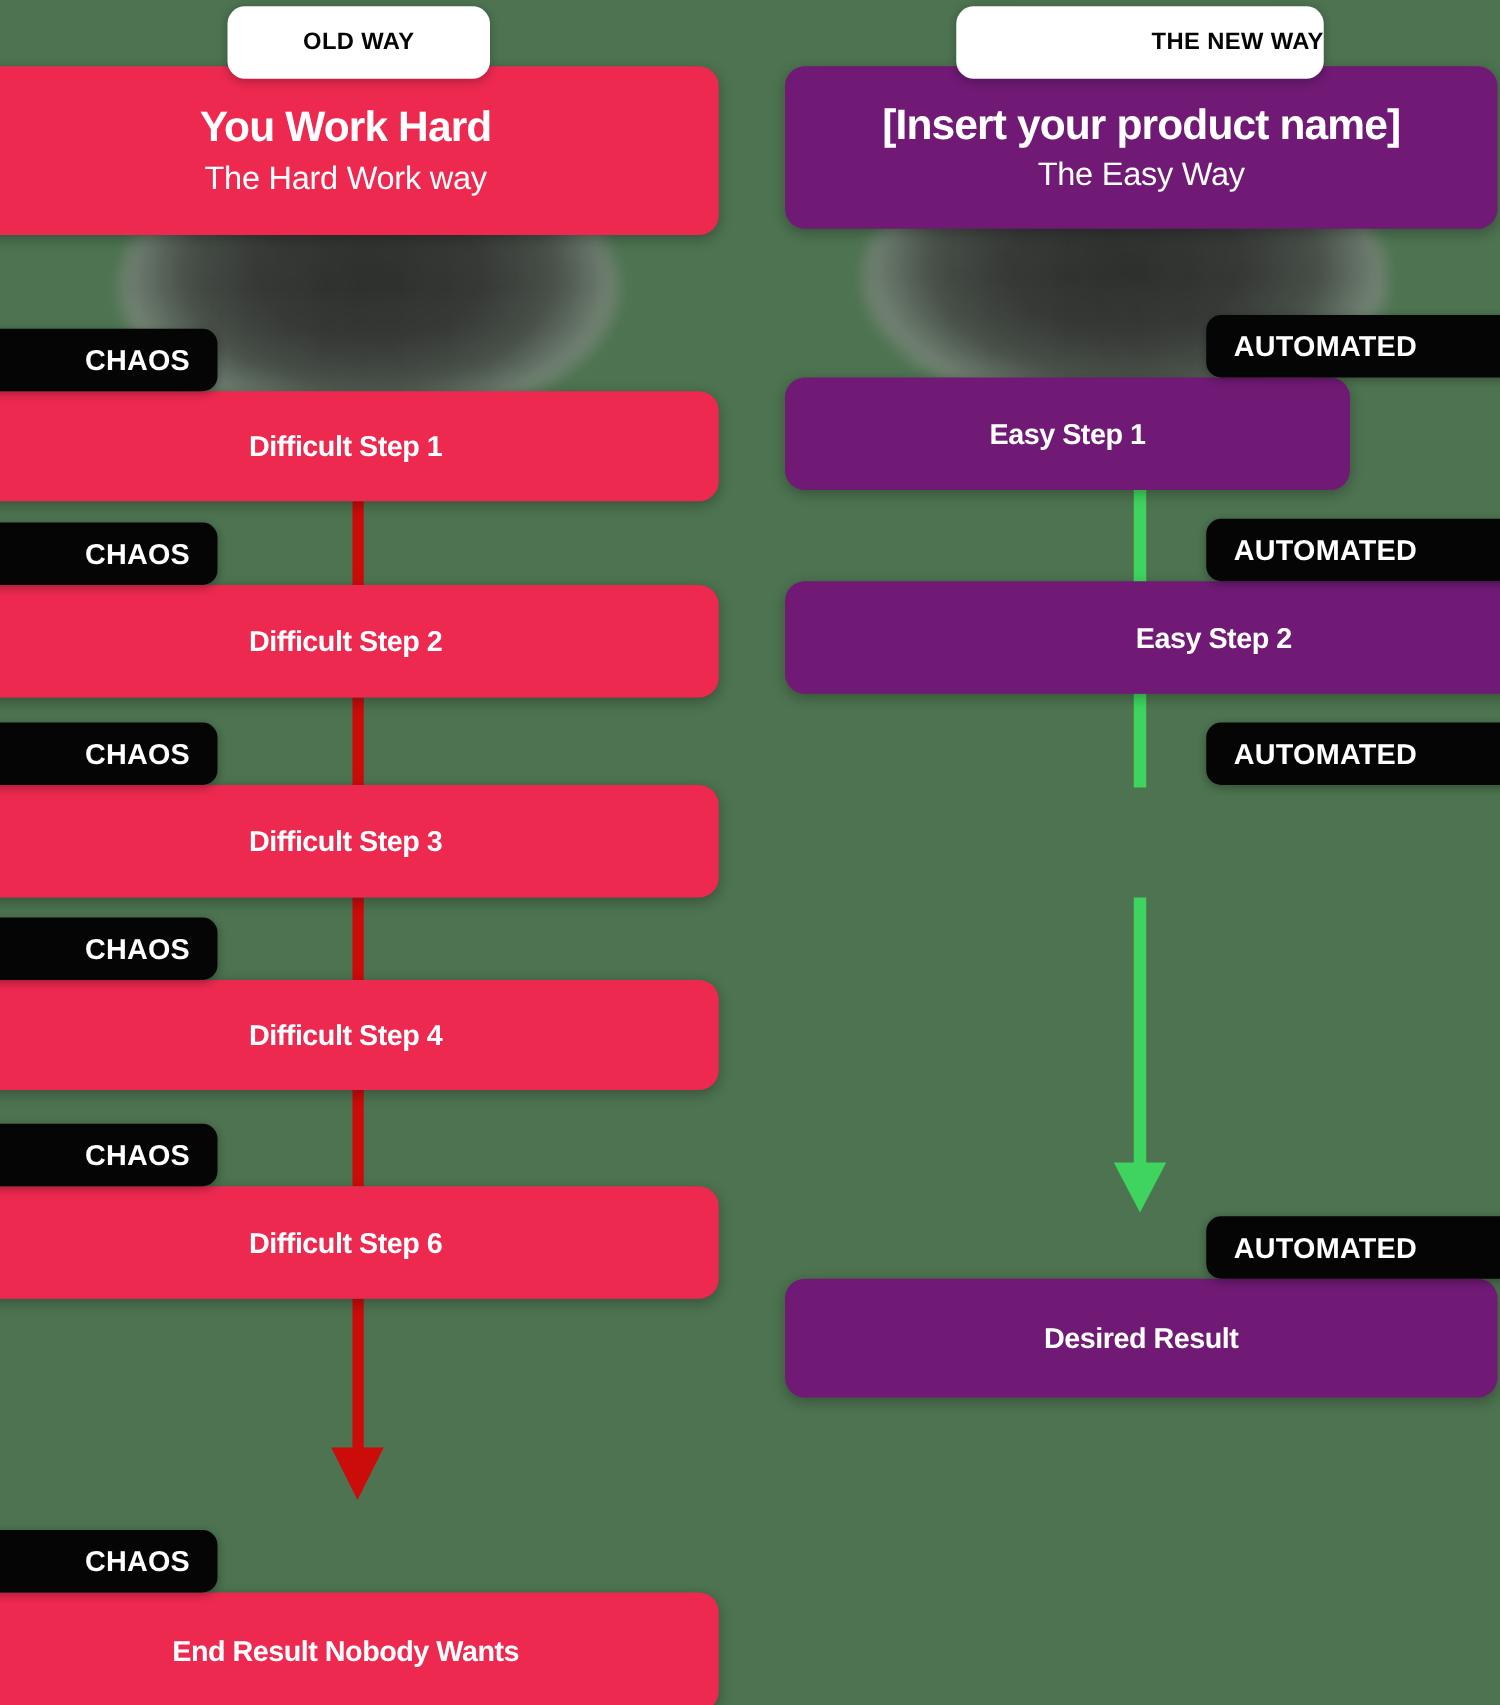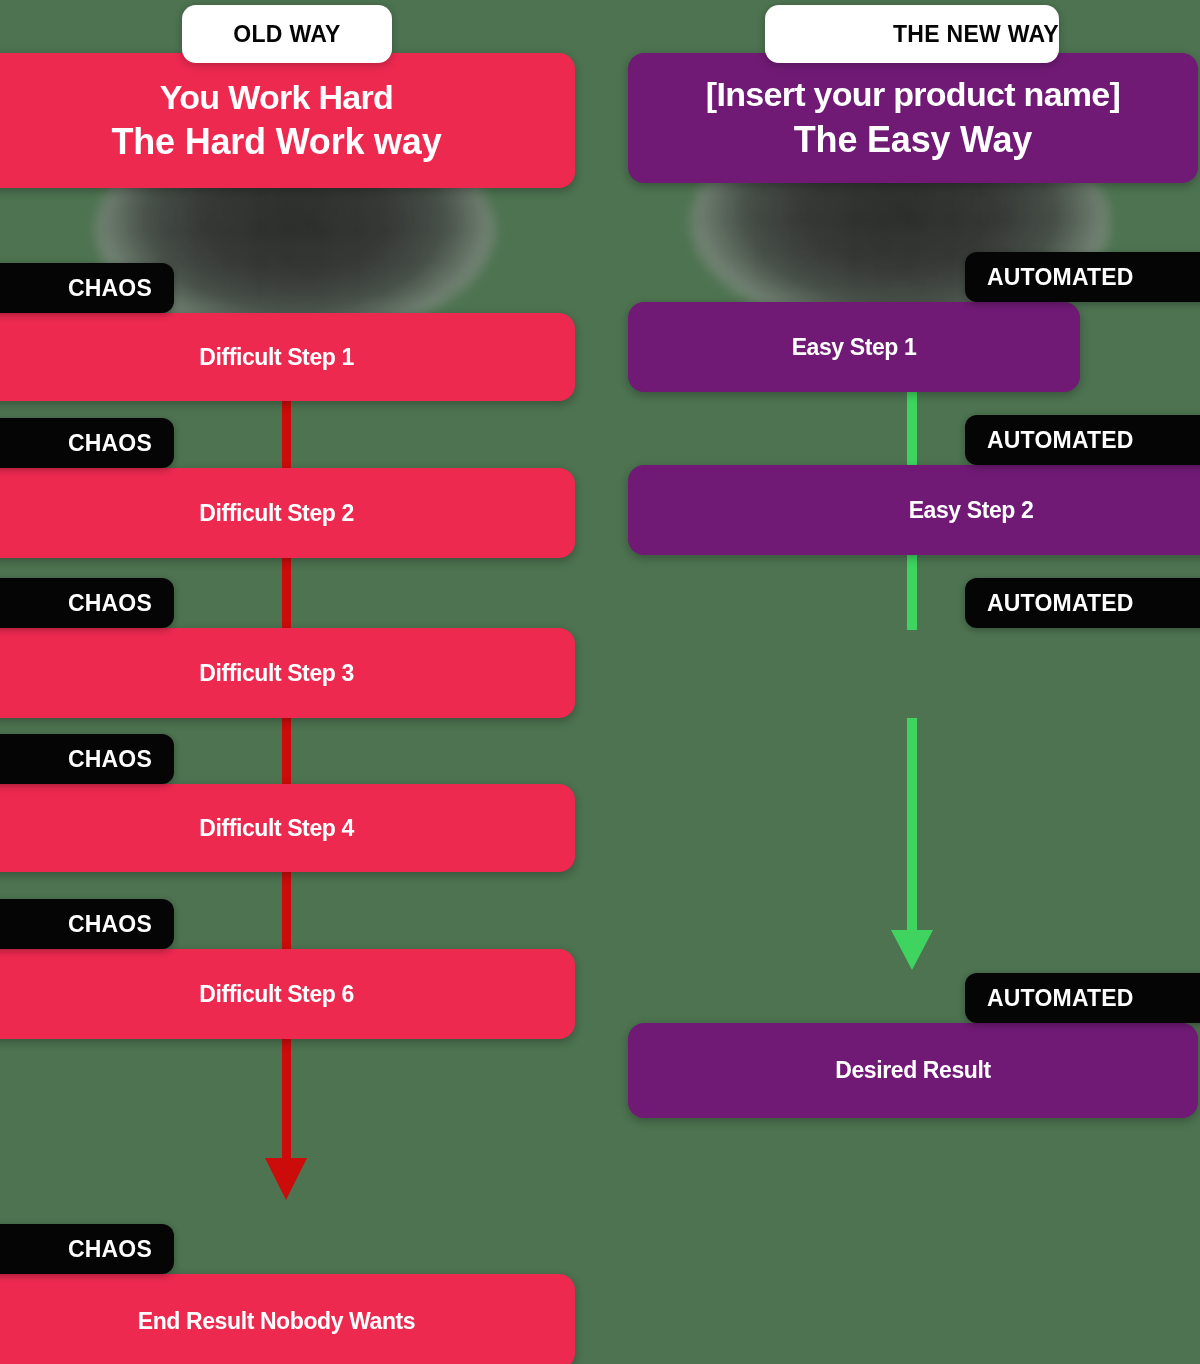"OLD WAY" .pill { font-size: 23px -> 19px }
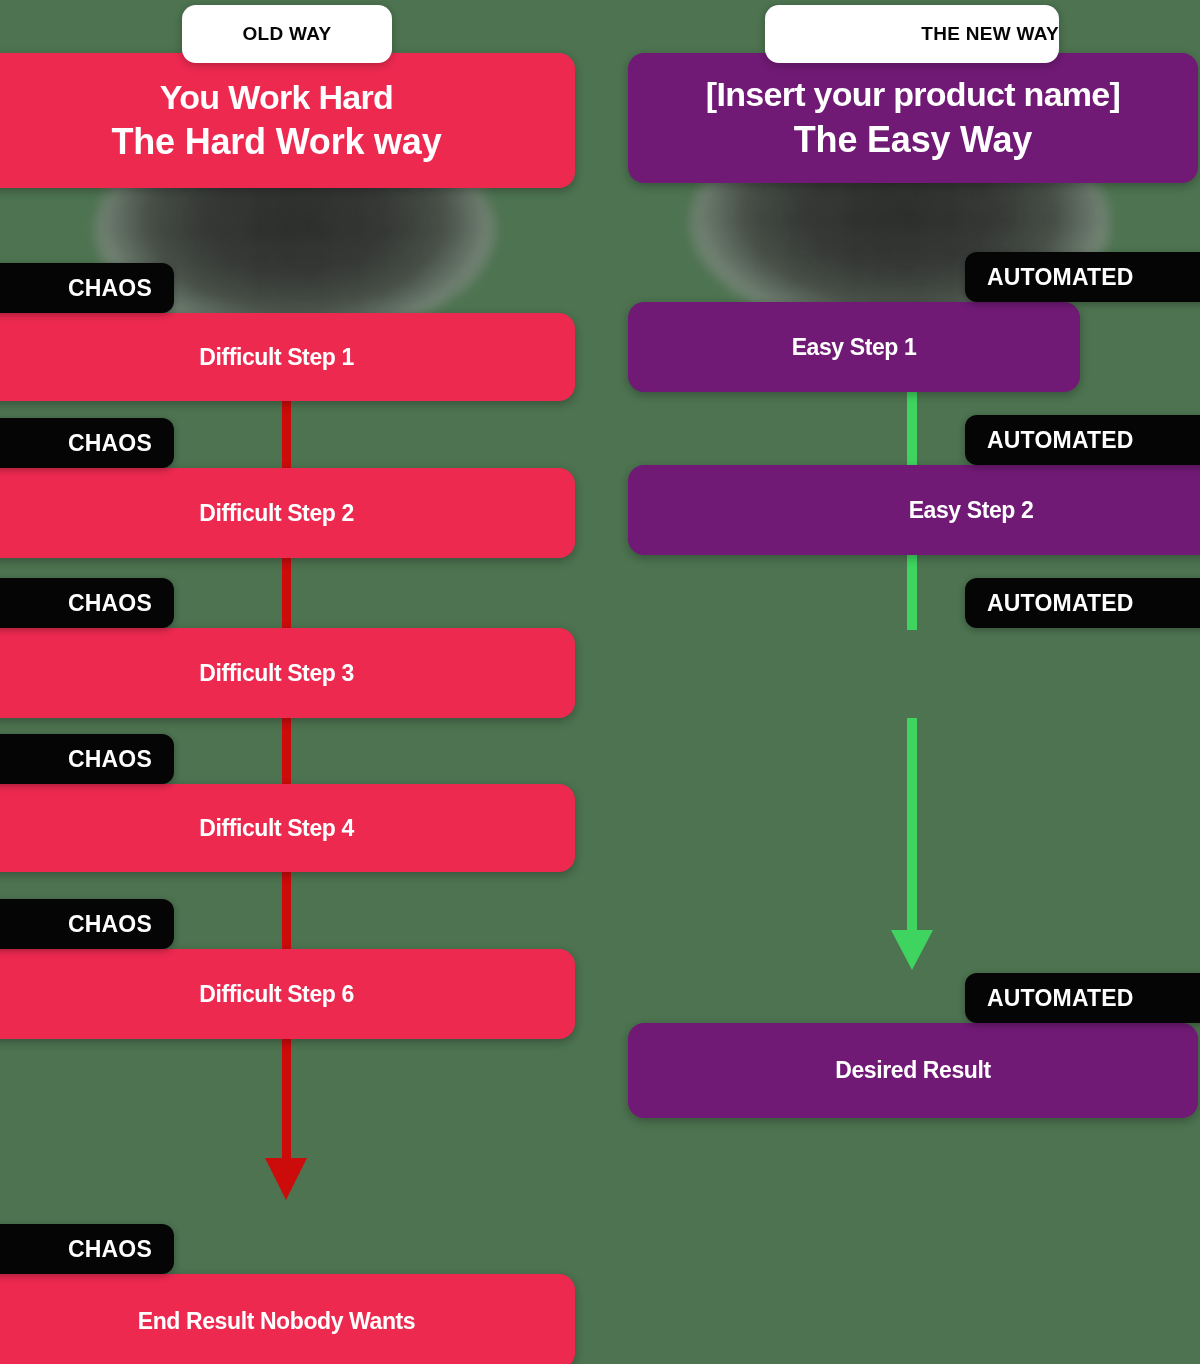"The Hard Work way" .card-sub { font-size: 36px -> 26px; font-weight: 700 -> 400 }
